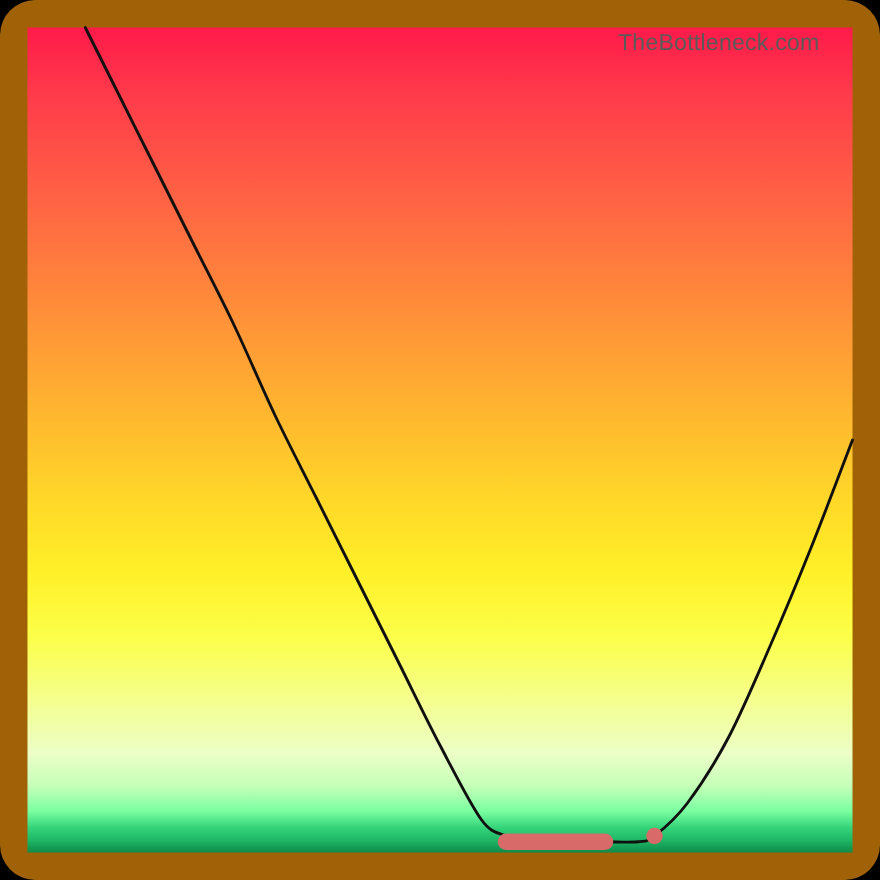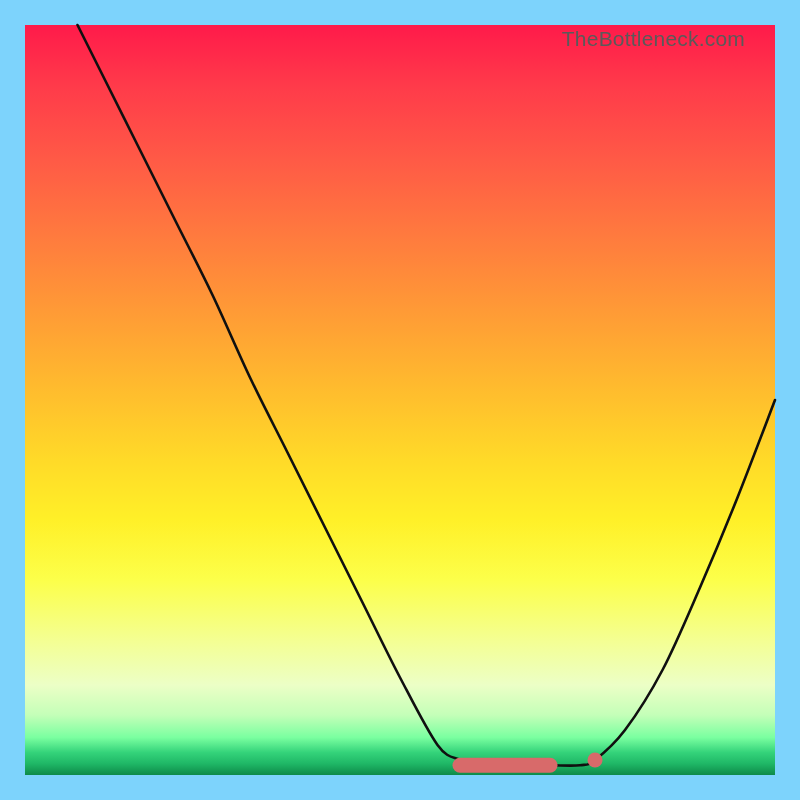"TheBottleneck.com" .frame { background: #7dd3fc -> #a16207; border-radius: none -> 32px }
